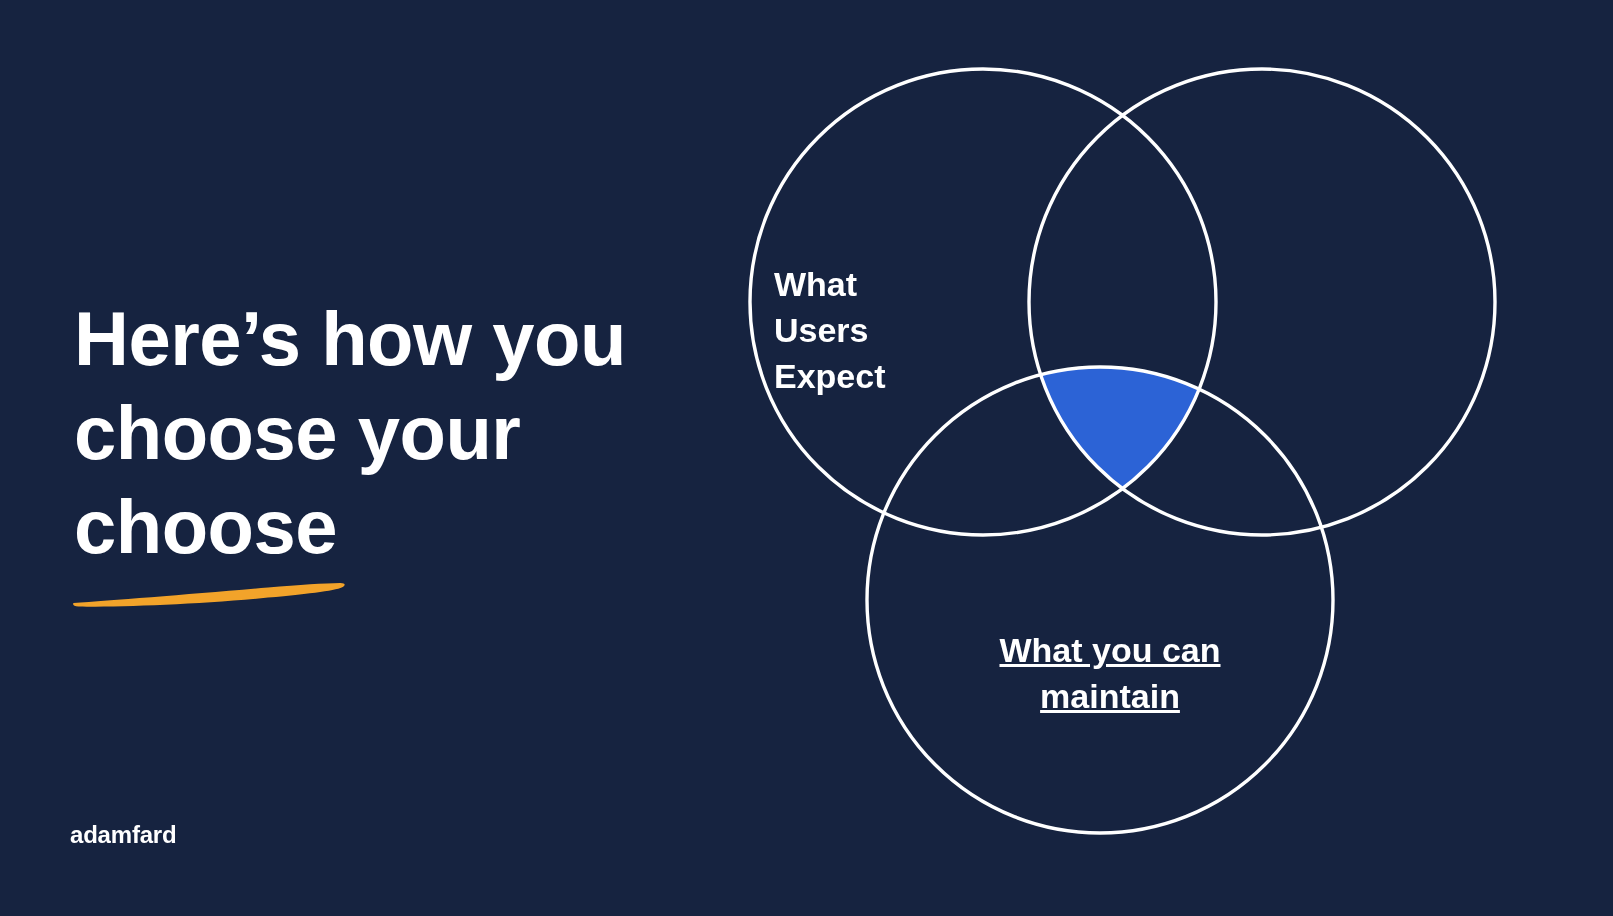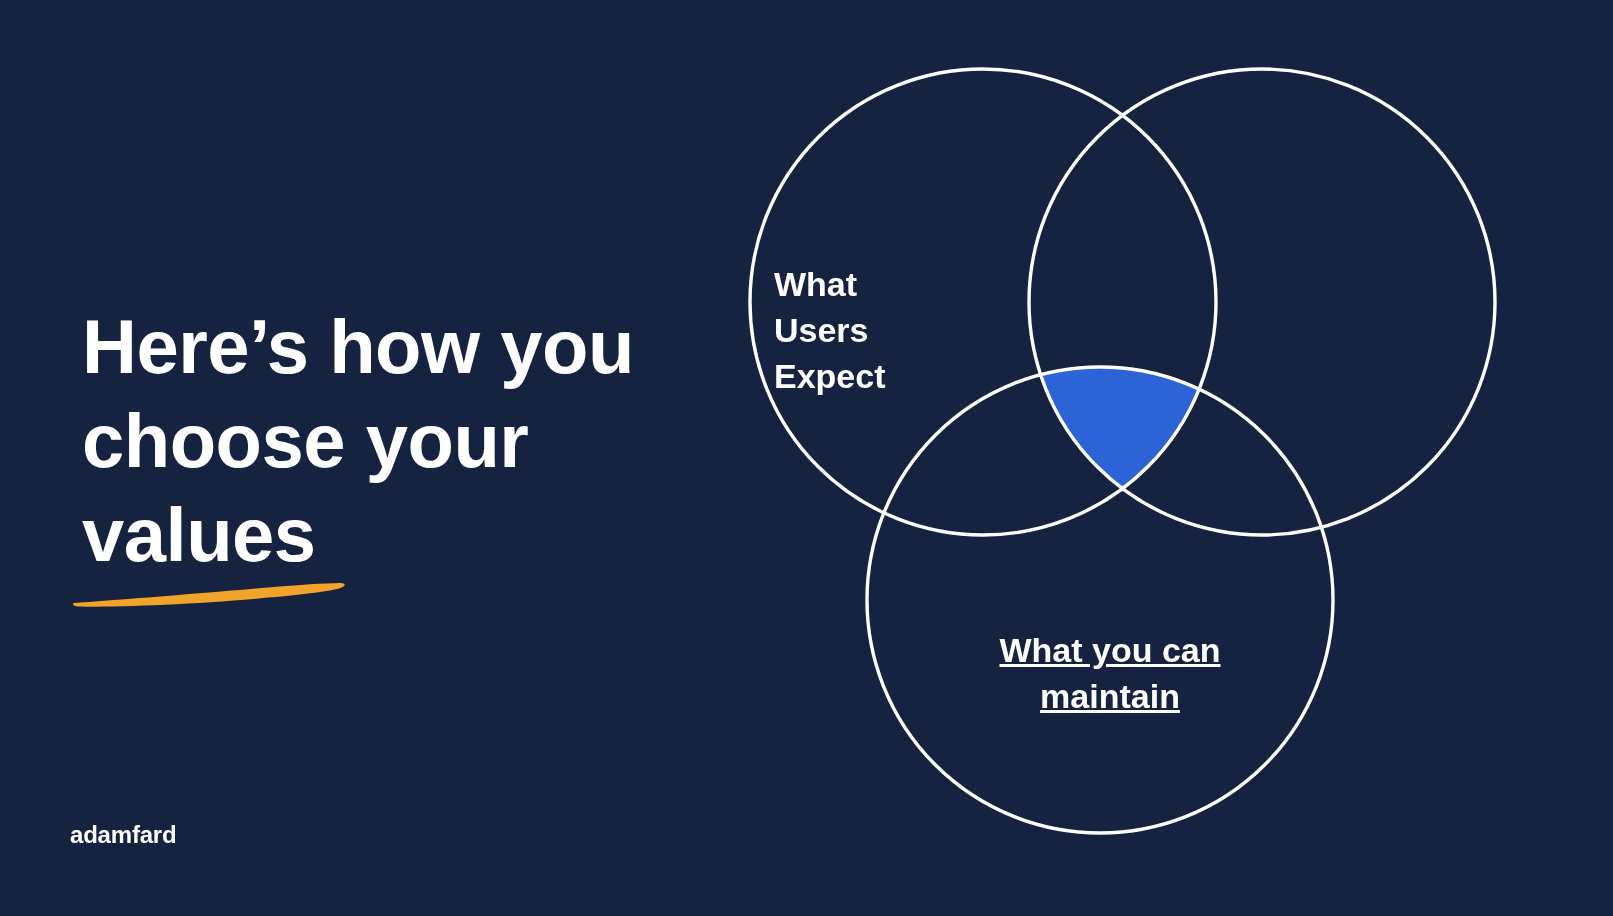"Here’s how you" .headline { margin: 12px -> 4px }
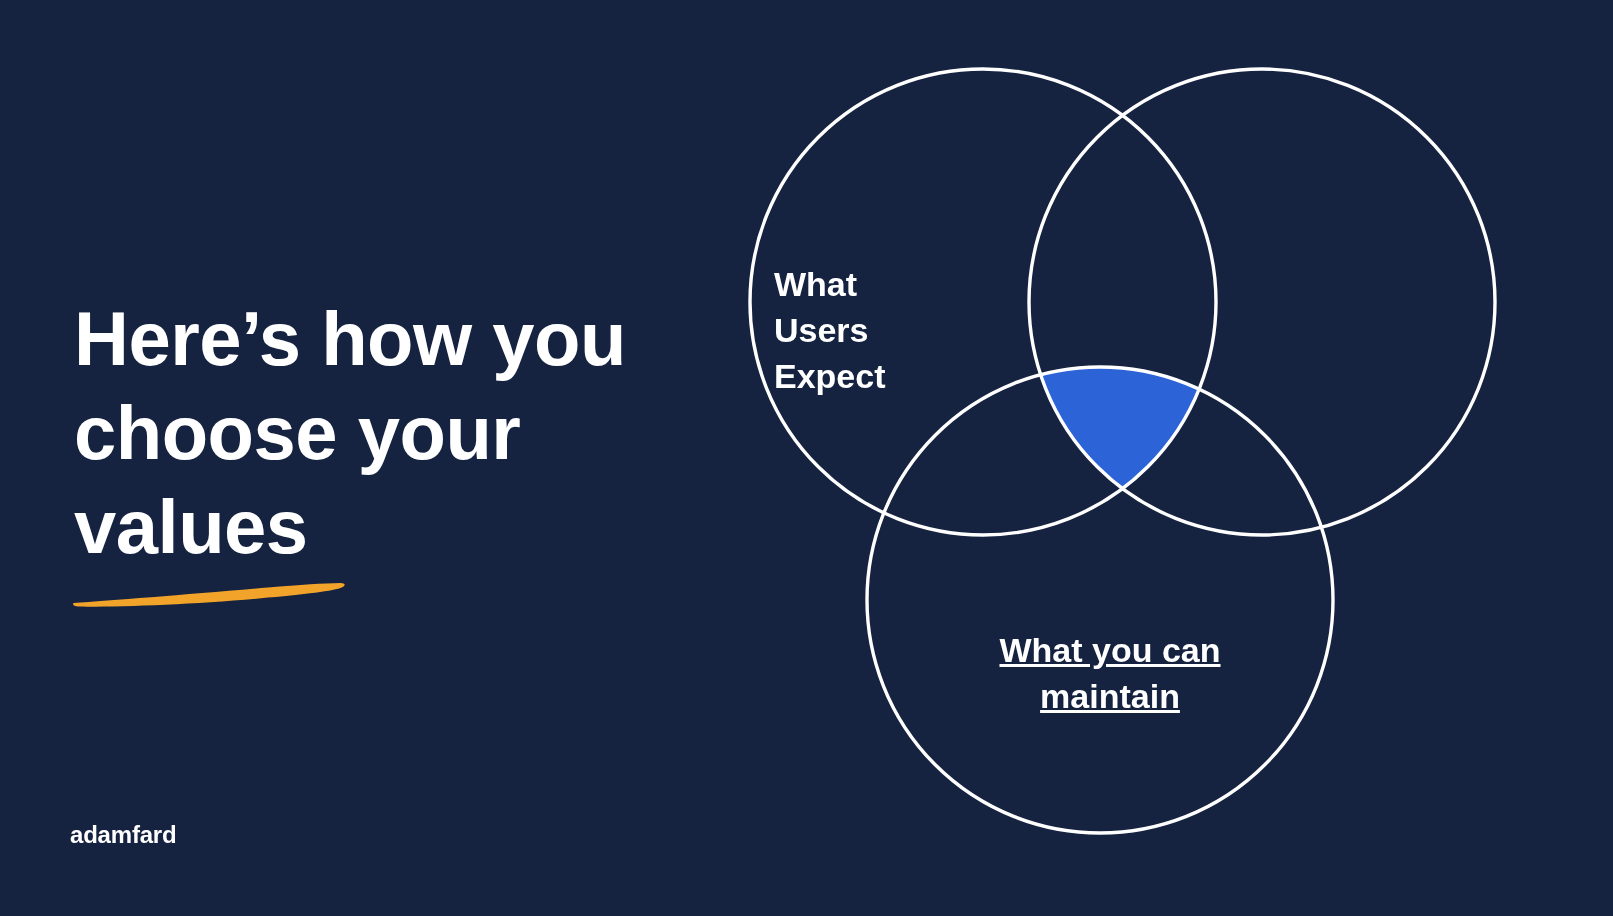"values" span.headline-line { text: values -> choose }
